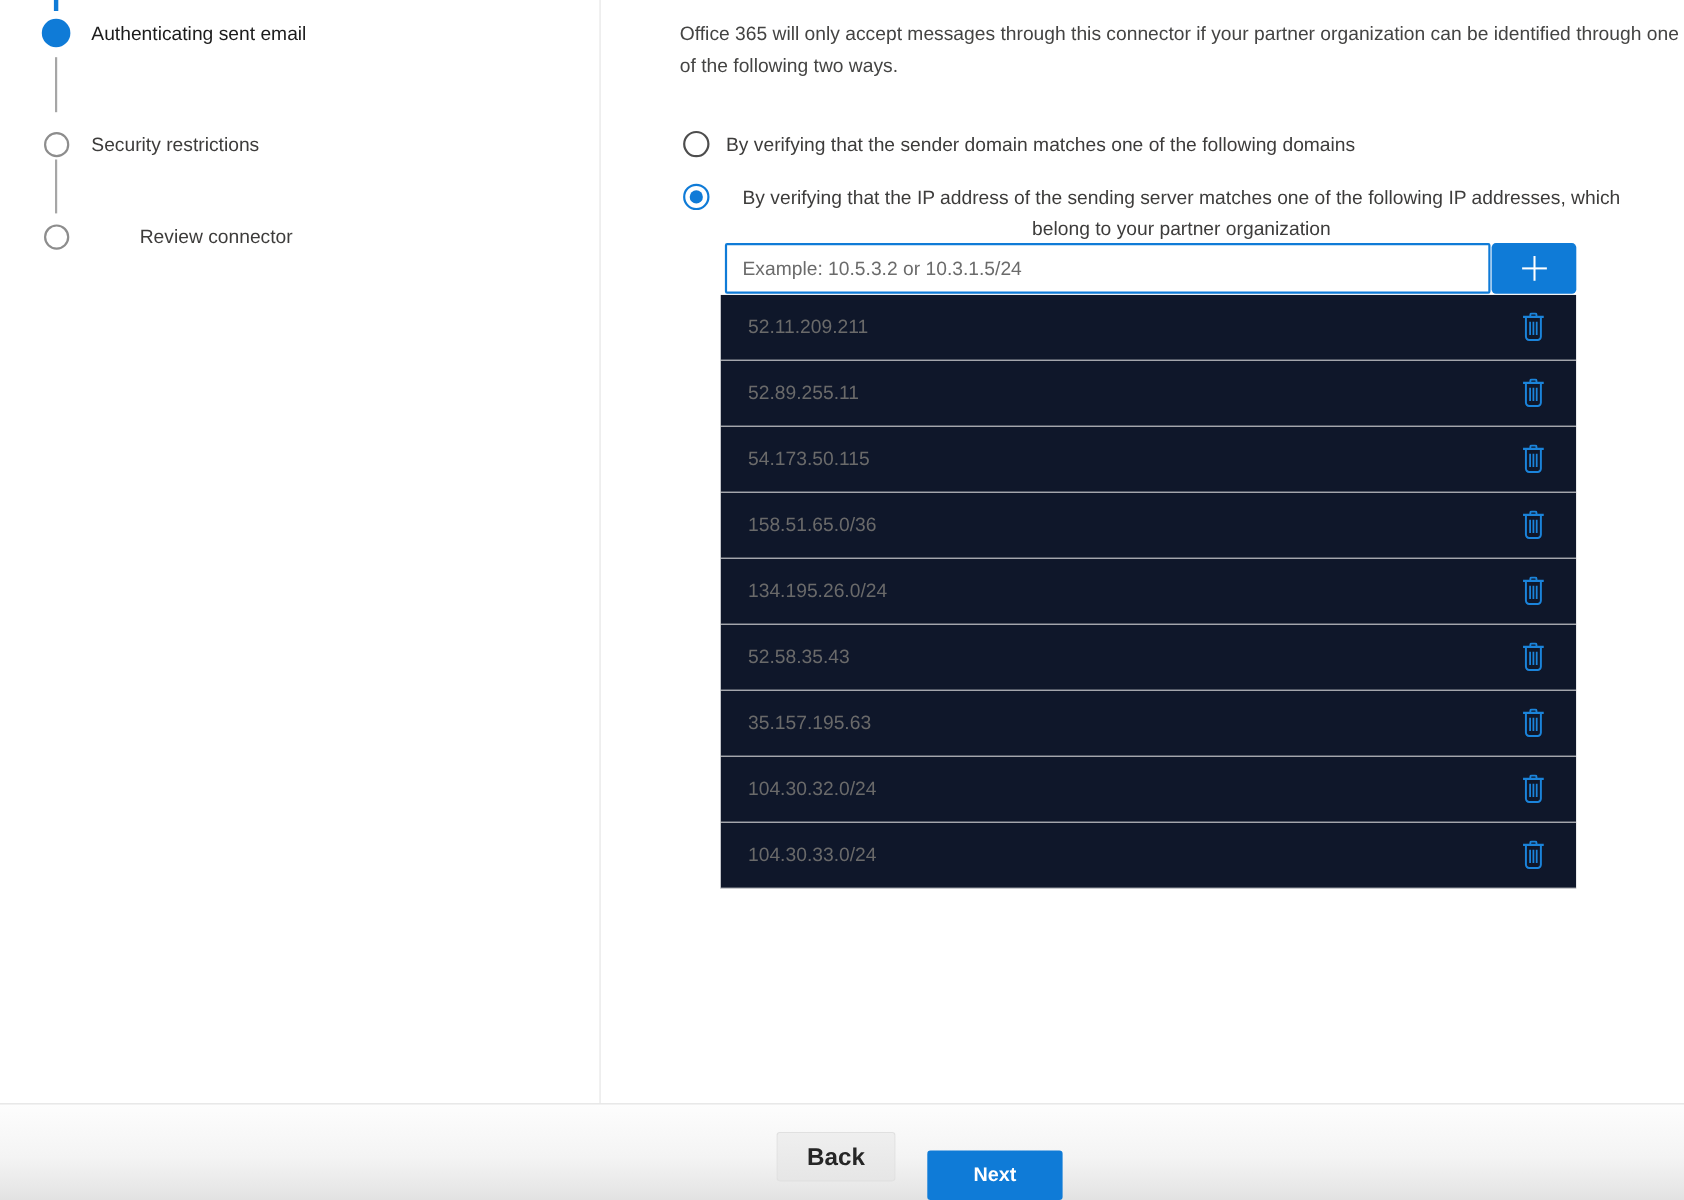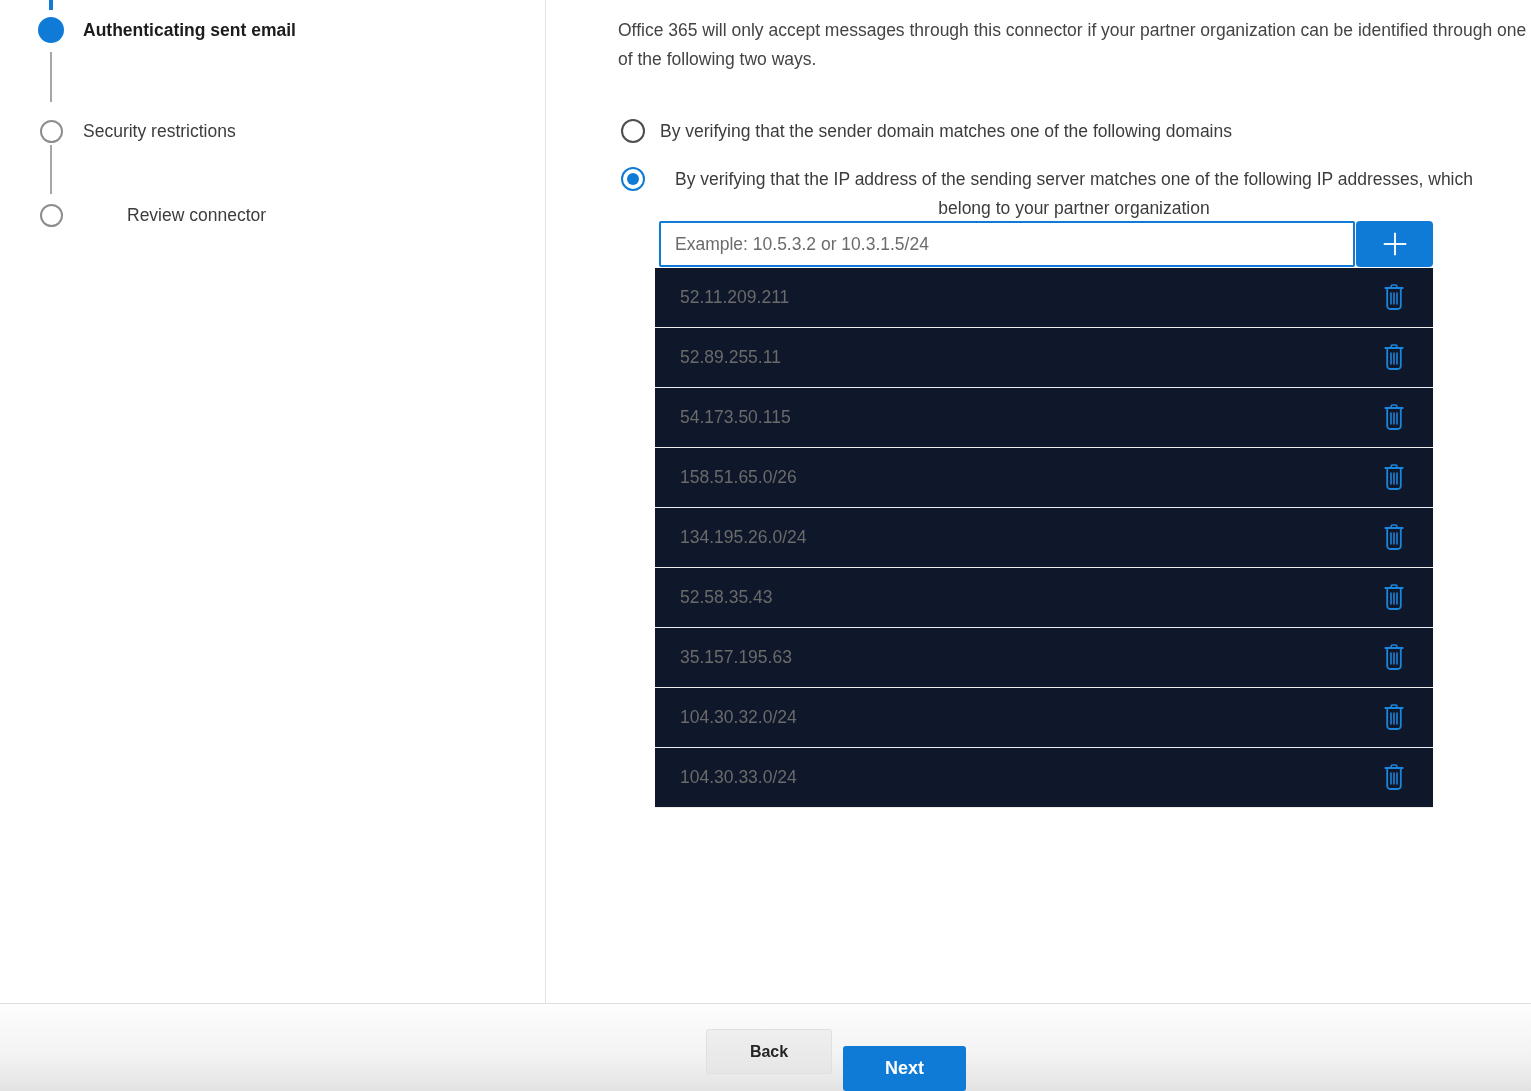"Authenticating sent email" .step.active .step-label { font-weight: 700 -> 400 }
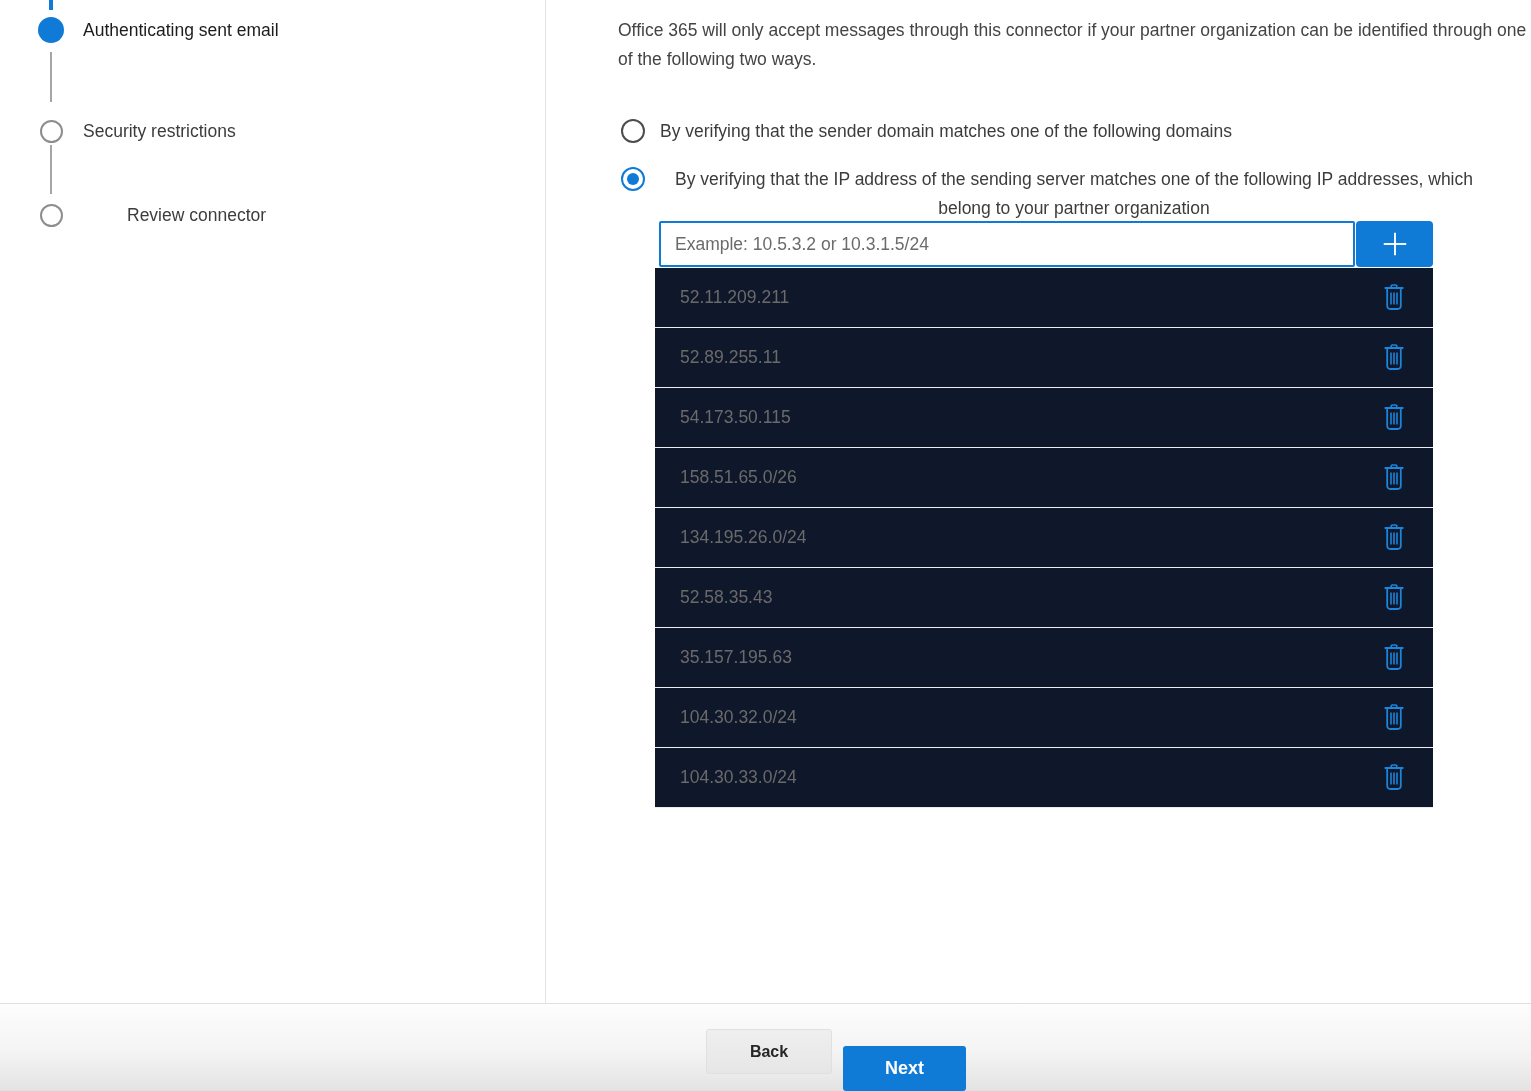"158.51.65.0/26" span.ip-text { text: 158.51.65.0/26 -> 158.51.65.0/36 }
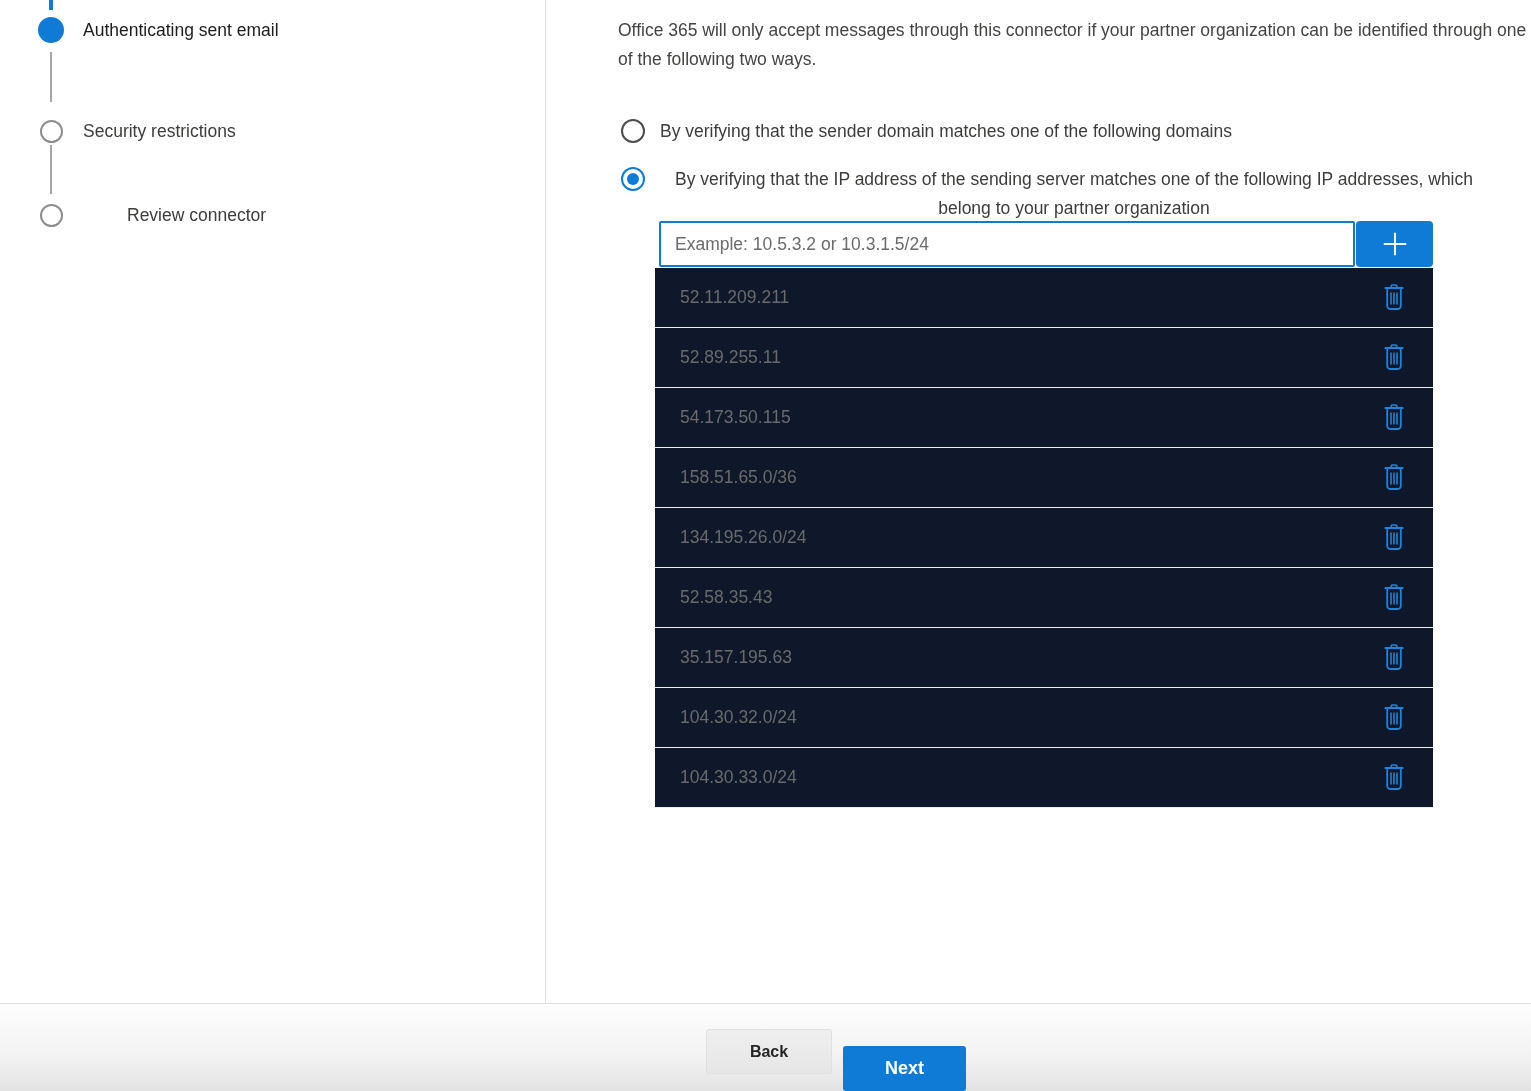"Back" #back-button { font-size: 16px -> 22px; width: 126px -> 108px }
